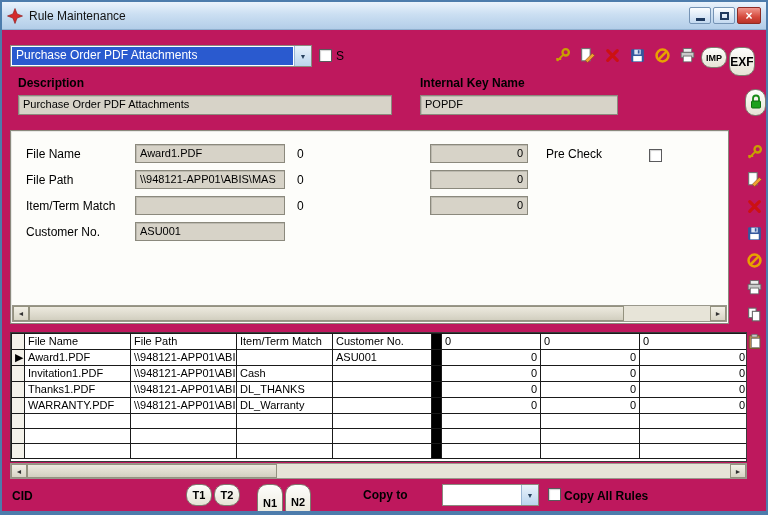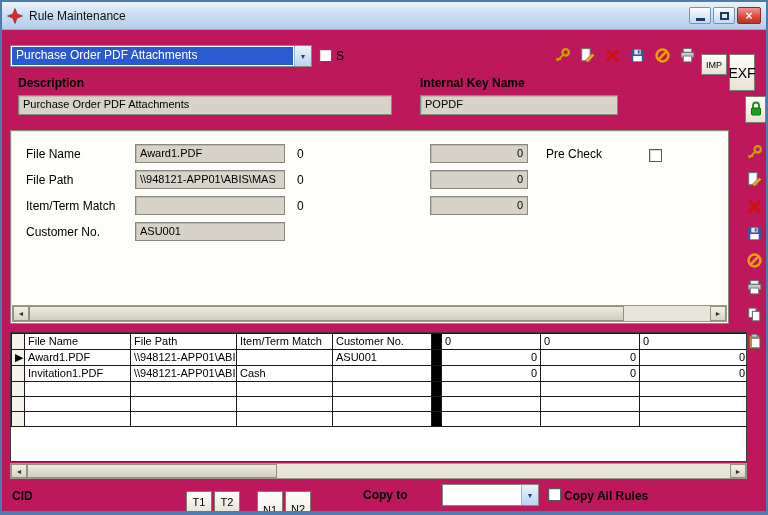"IMP" .btn { border-radius: 0 -> 10px; font-weight: normal -> bold; margin-top: 7px -> none }
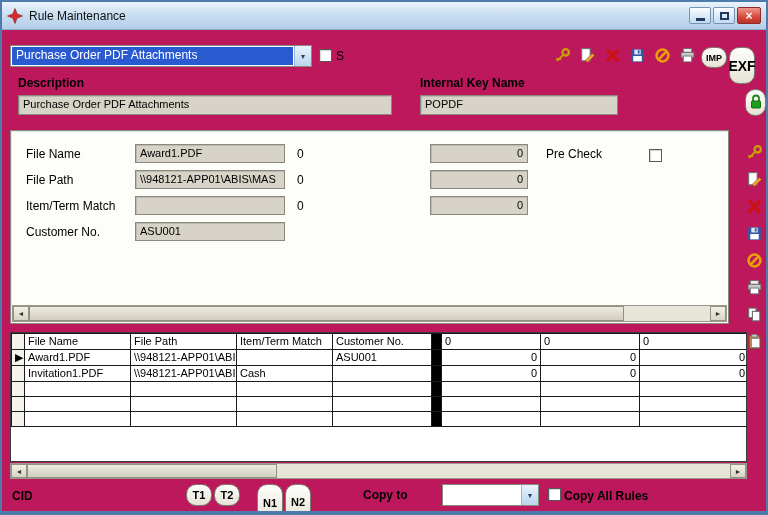"EXF" button.btn { font-size: 14px -> 12px; height: 37px -> 29px }
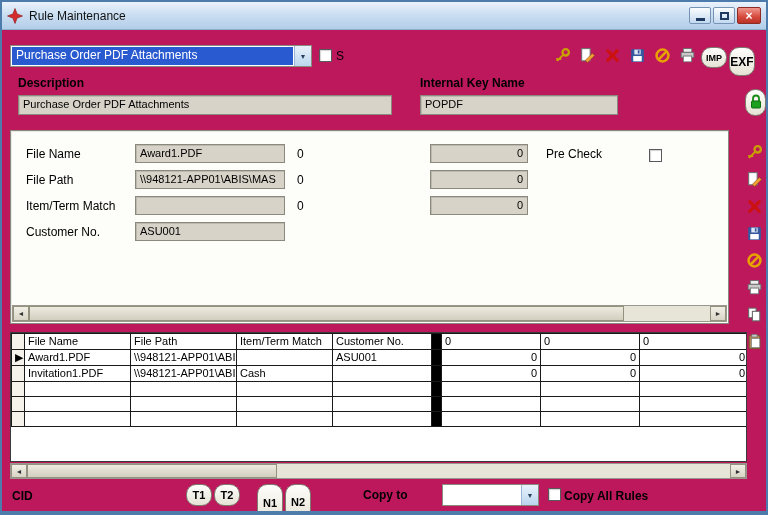"Thanks1.PDF" tr { html: none -> <tr> <td></td> <td>Thanks1.PDF</td> <td>\\948121-APP01\ABI</td> <td>DL_THANKS</td> <td></td> <td></td> <td>0</td> <td>0</td> <td>0</td> </tr> }
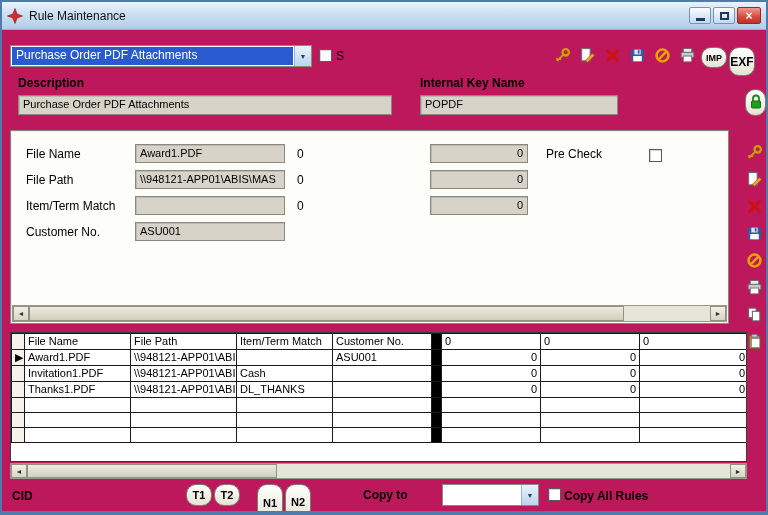"WARRANTY.PDF" tr { html: none -> <tr> <td></td> <td>WARRANTY.PDF</td> <td>\\948121-APP01\ABI</td> <td>DL_Warranty</td> <td></td> <td></td> <td>0</td> <td>0</td> <td>0</td> </tr> }
